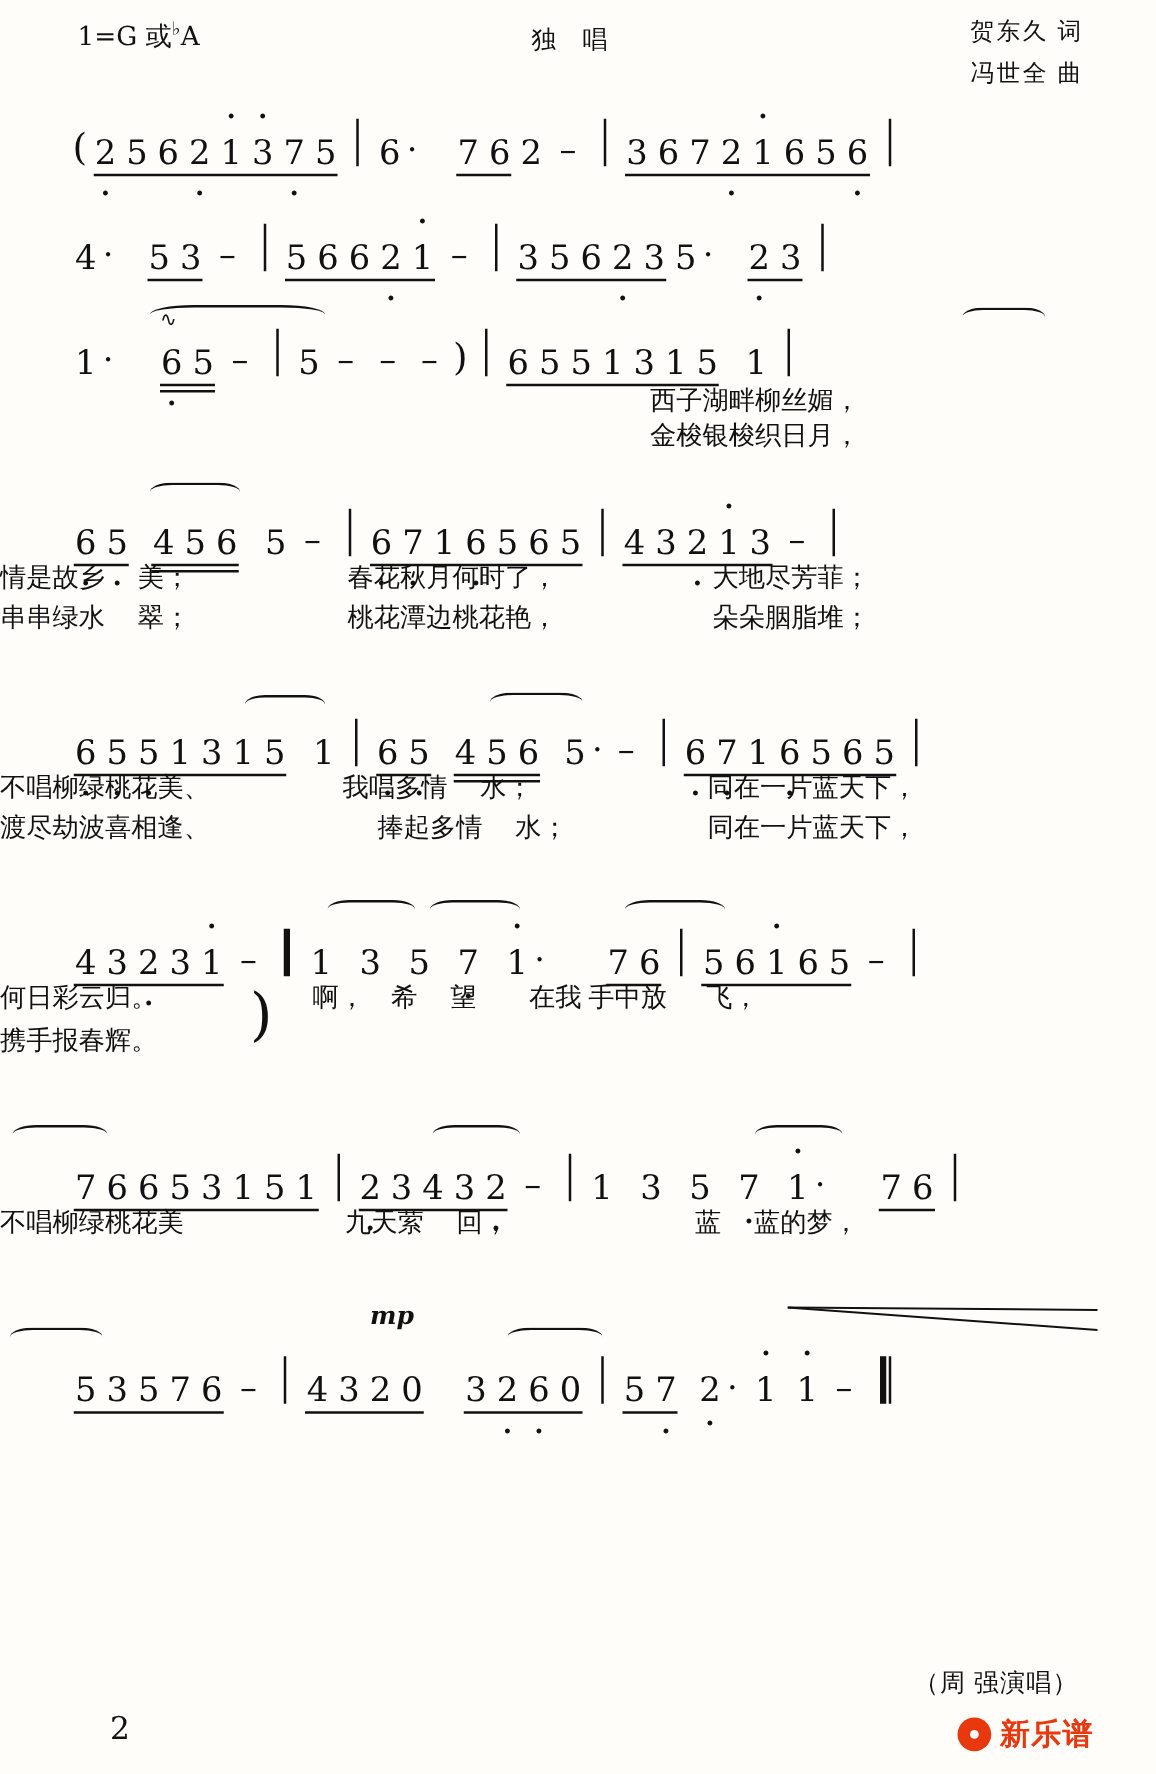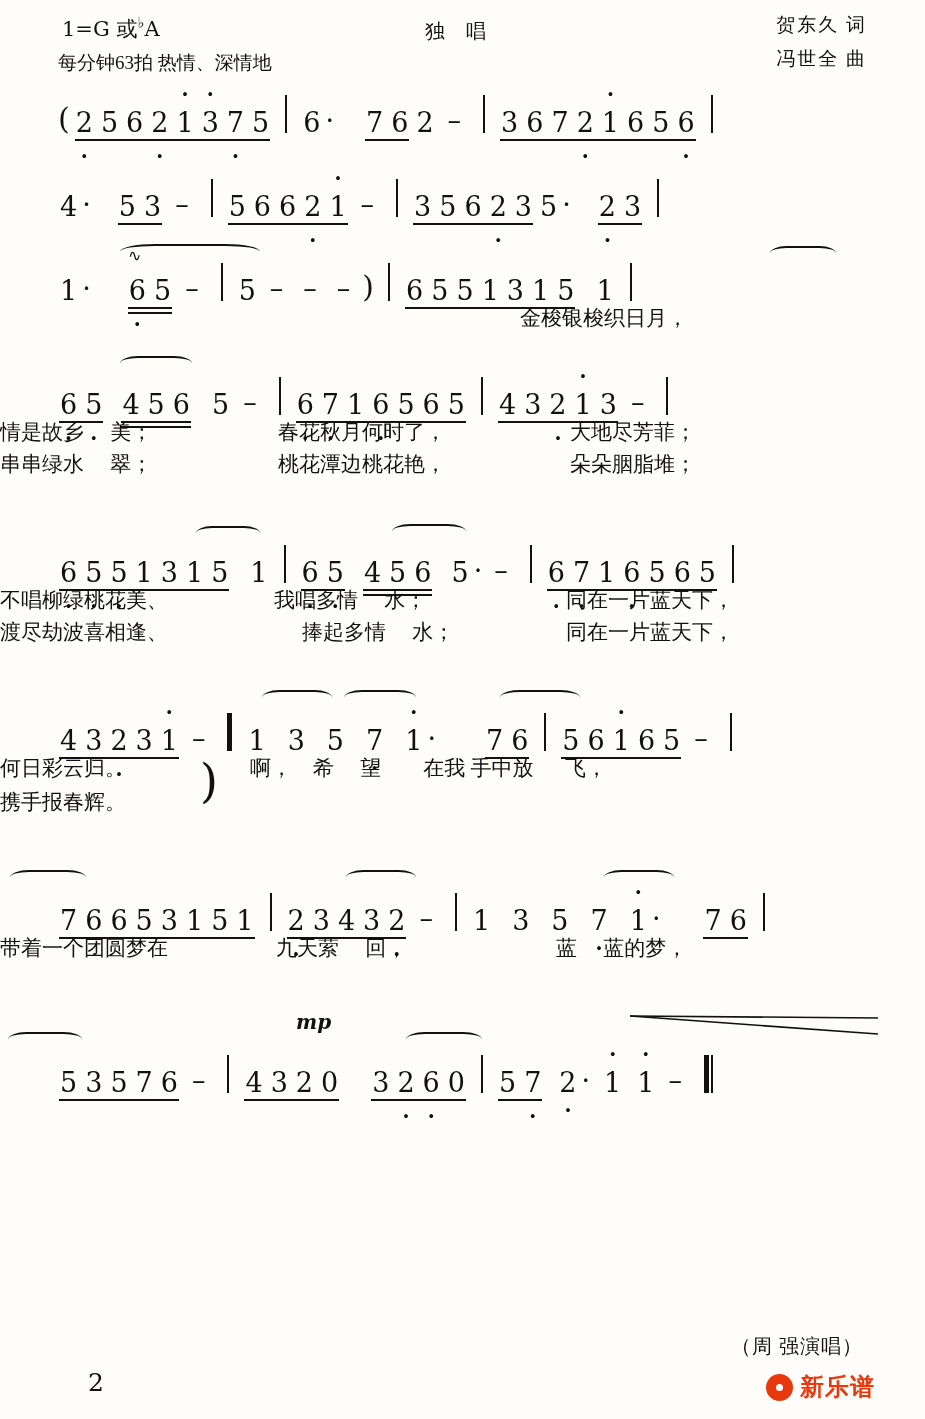"每分钟63拍 热情、深情地" div.tempo { html: <div>每分钟63拍 热情、深情地</div> -> none }
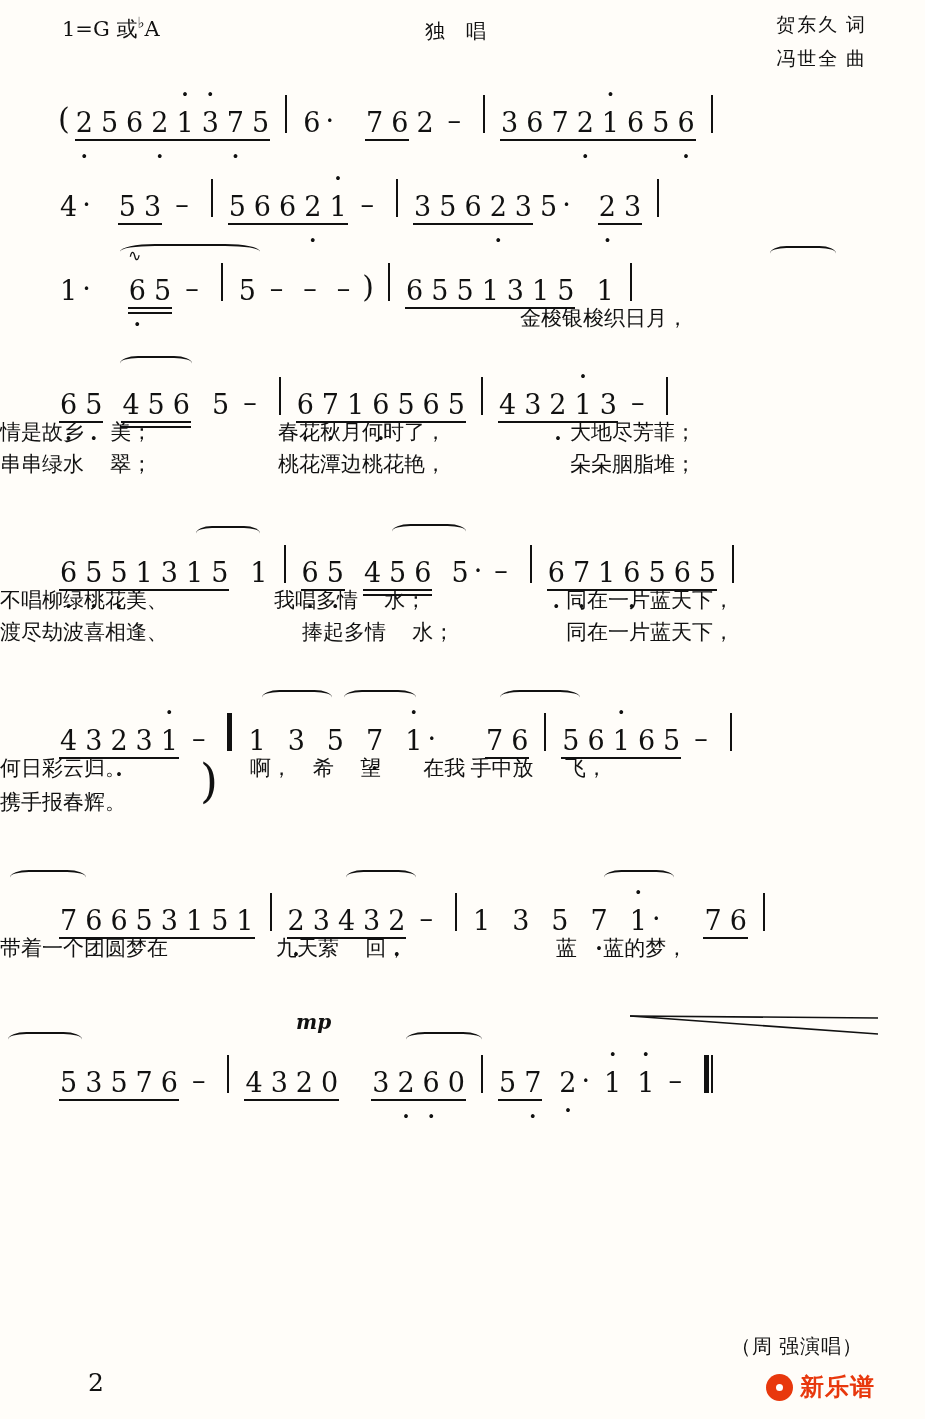"西子湖畔柳丝媚，" div.lyrics { html: none -> <div> <span>西子湖畔柳丝媚，</span> </div> }
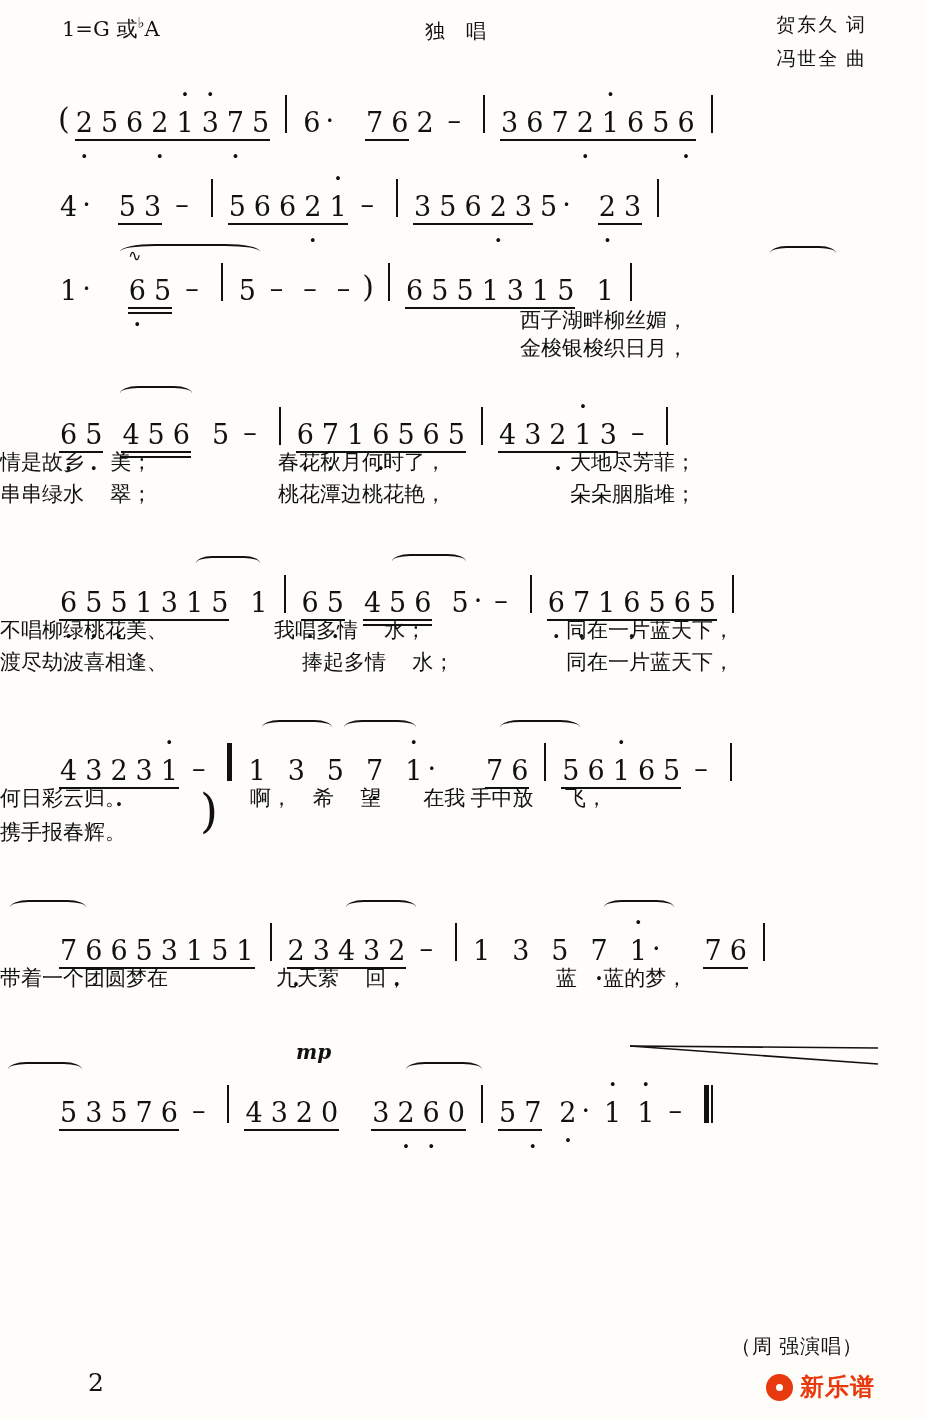"带着一个团圆梦在" span.ly { text: 带着一个团圆梦在 -> 不唱柳绿桃花美 }
